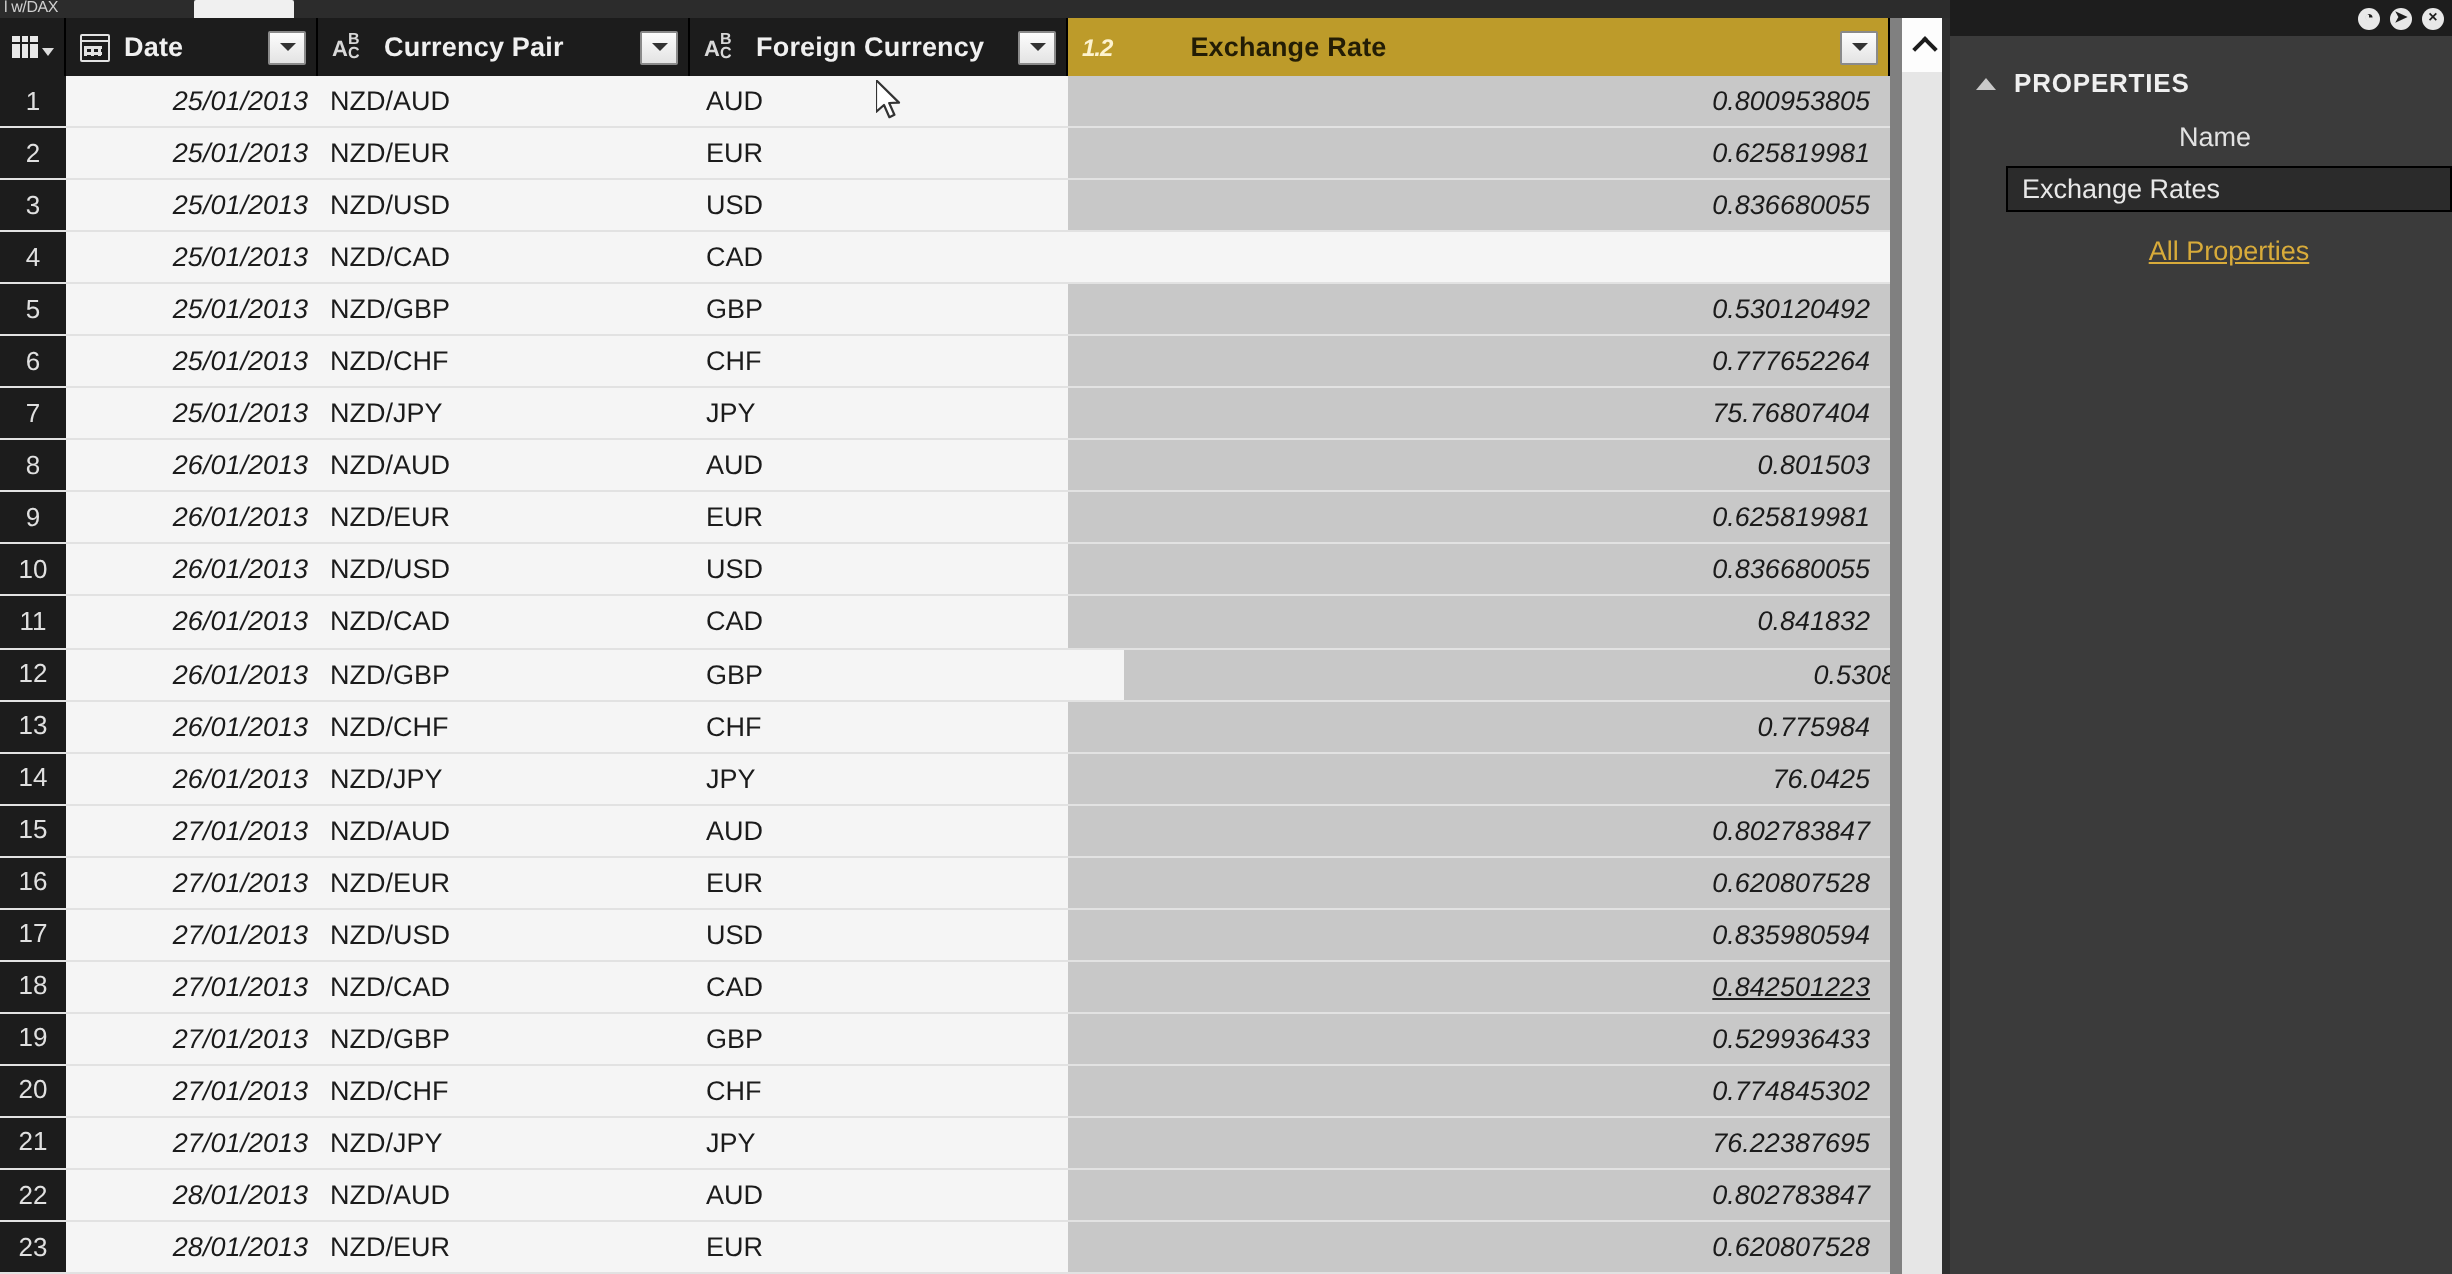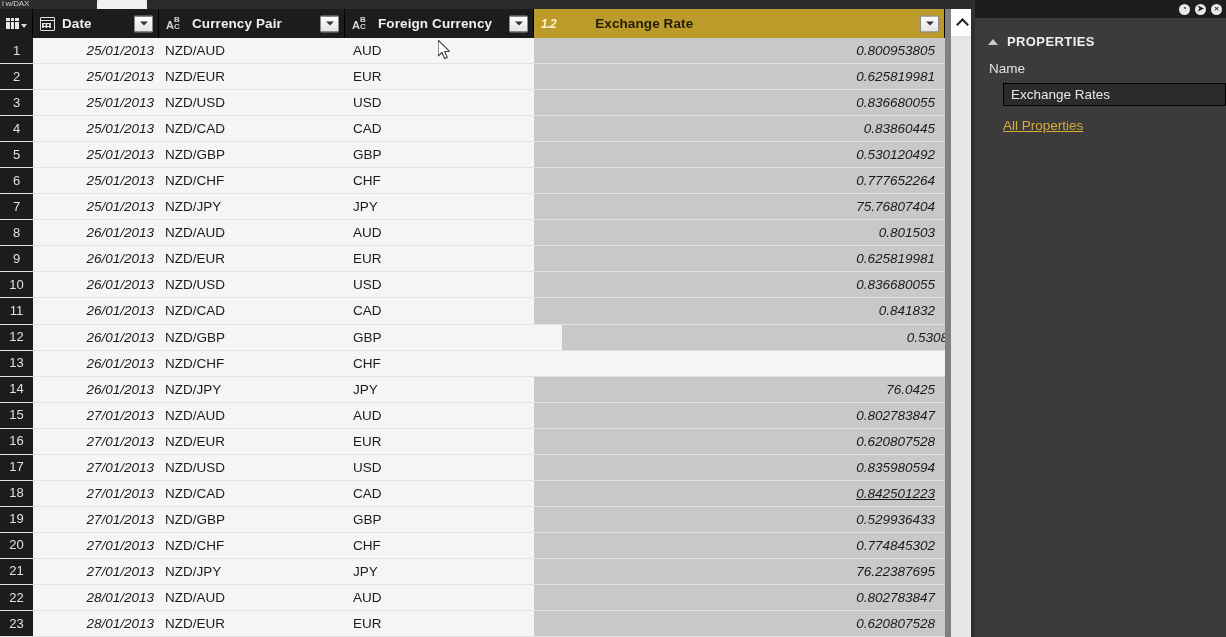"l w/DAX" #app { text-align: none -> center }
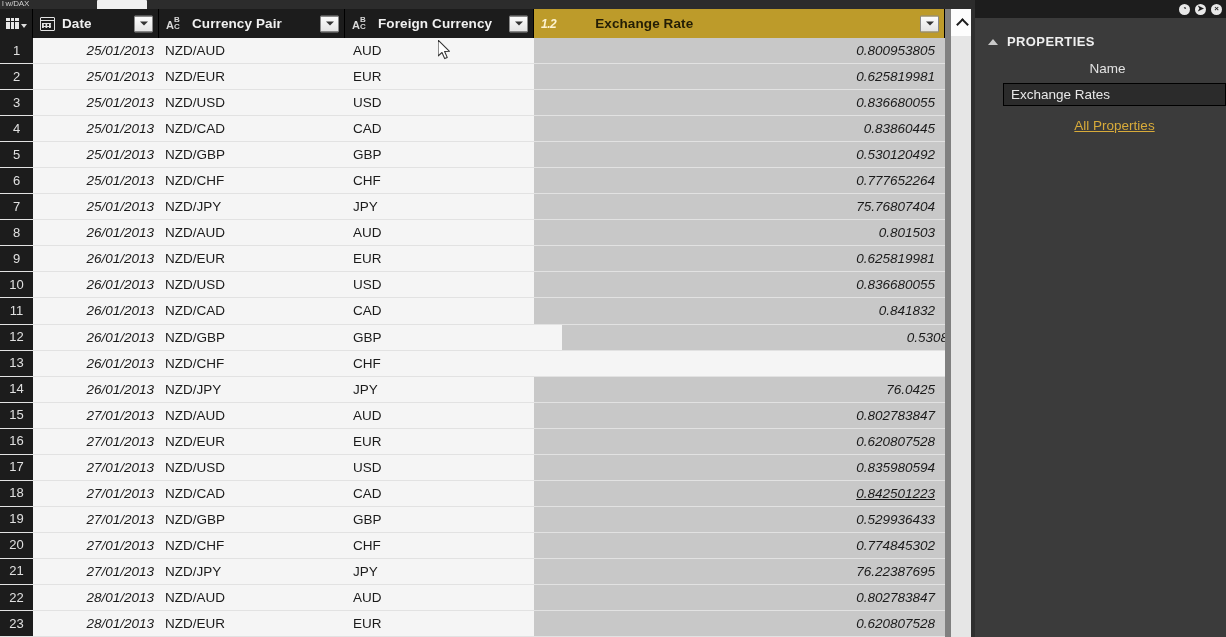"0.83860445" div.cell { html: <div>0.83860445</div> -> none }
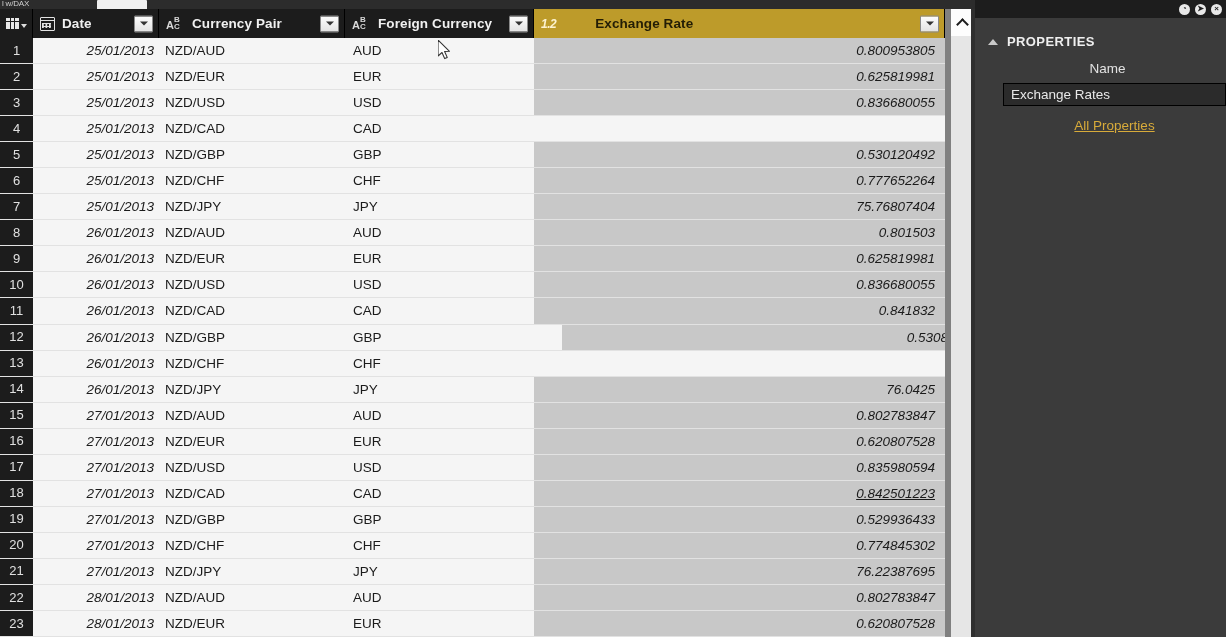"0.775984" div.cell { html: none -> <div>0.775984</div> }
